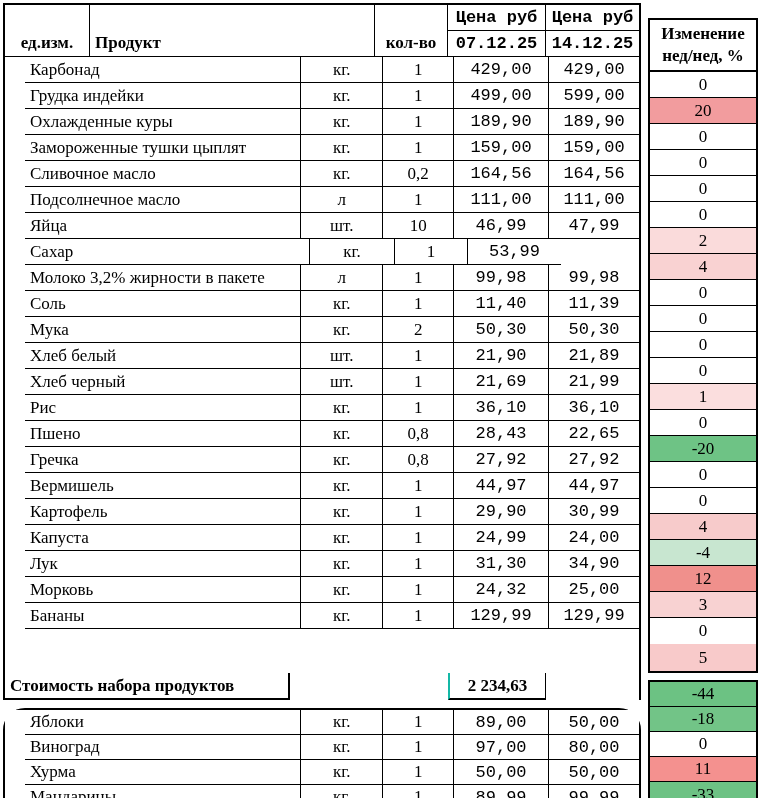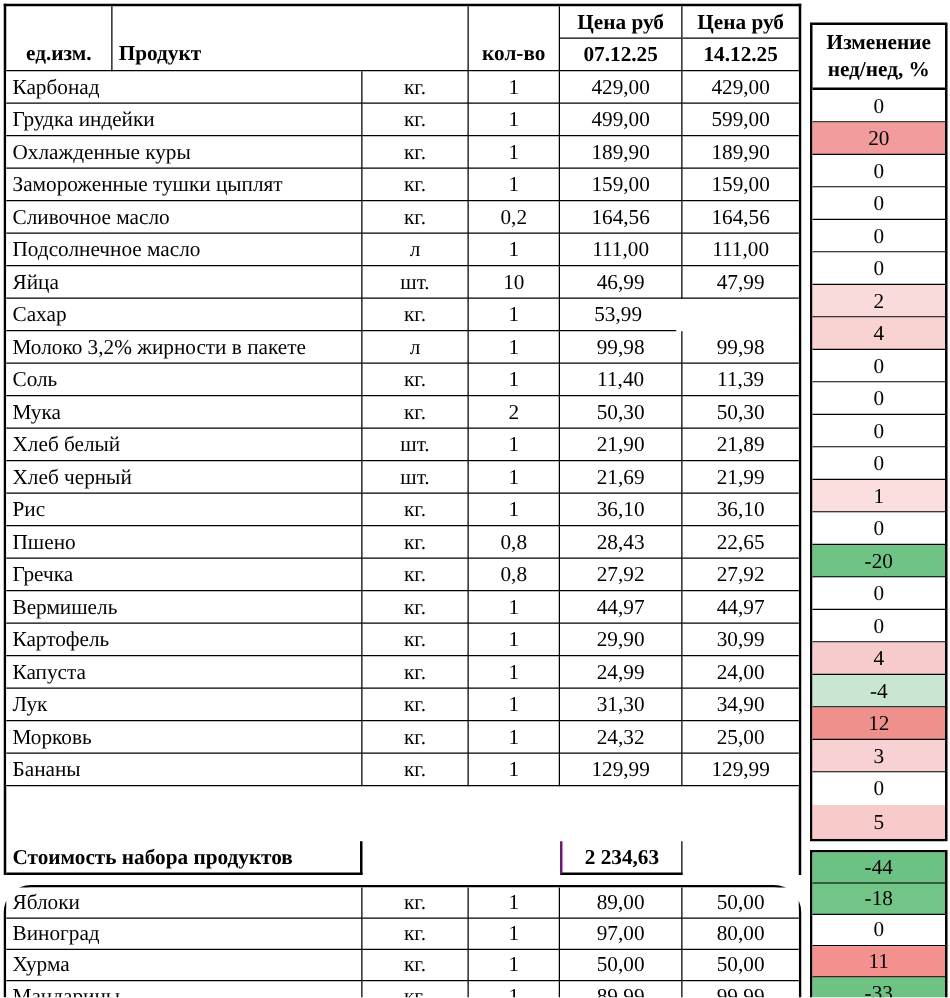"Цена руб" .c-price { font-family: none -> Liberation Mono, monospace }
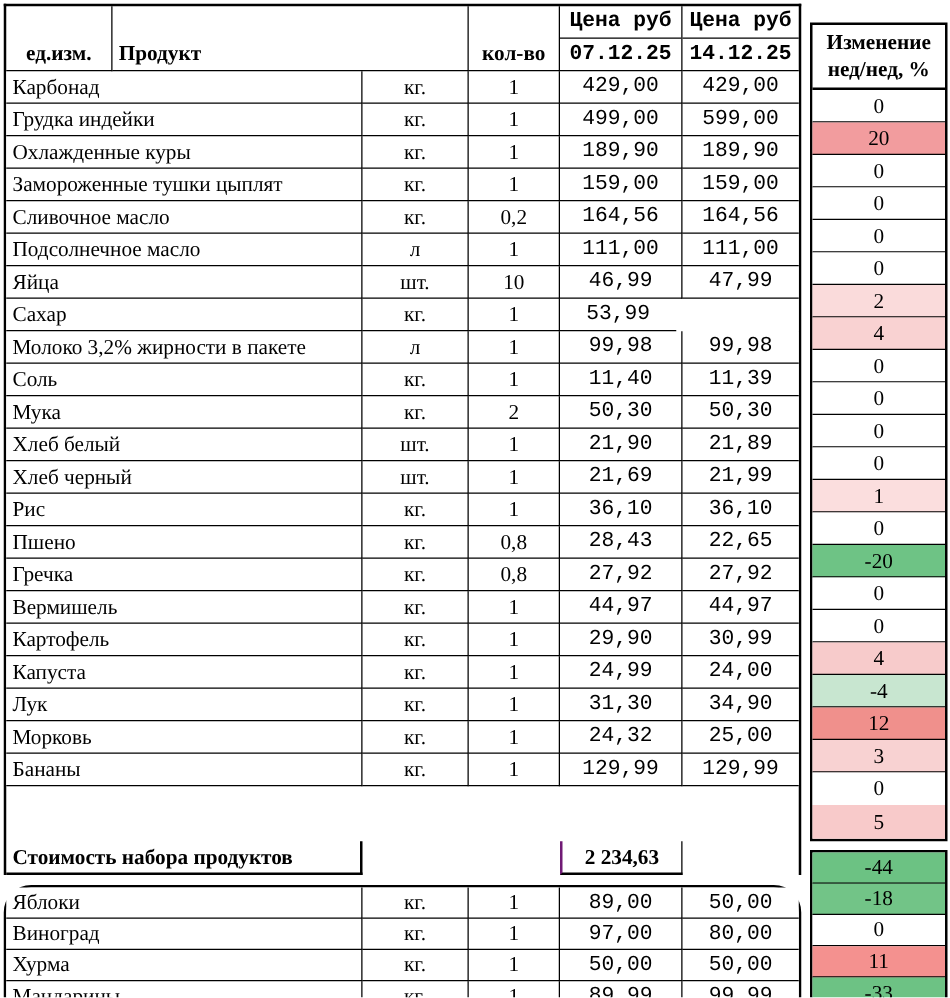"Карбонад" .row { padding-left: none -> 20px }
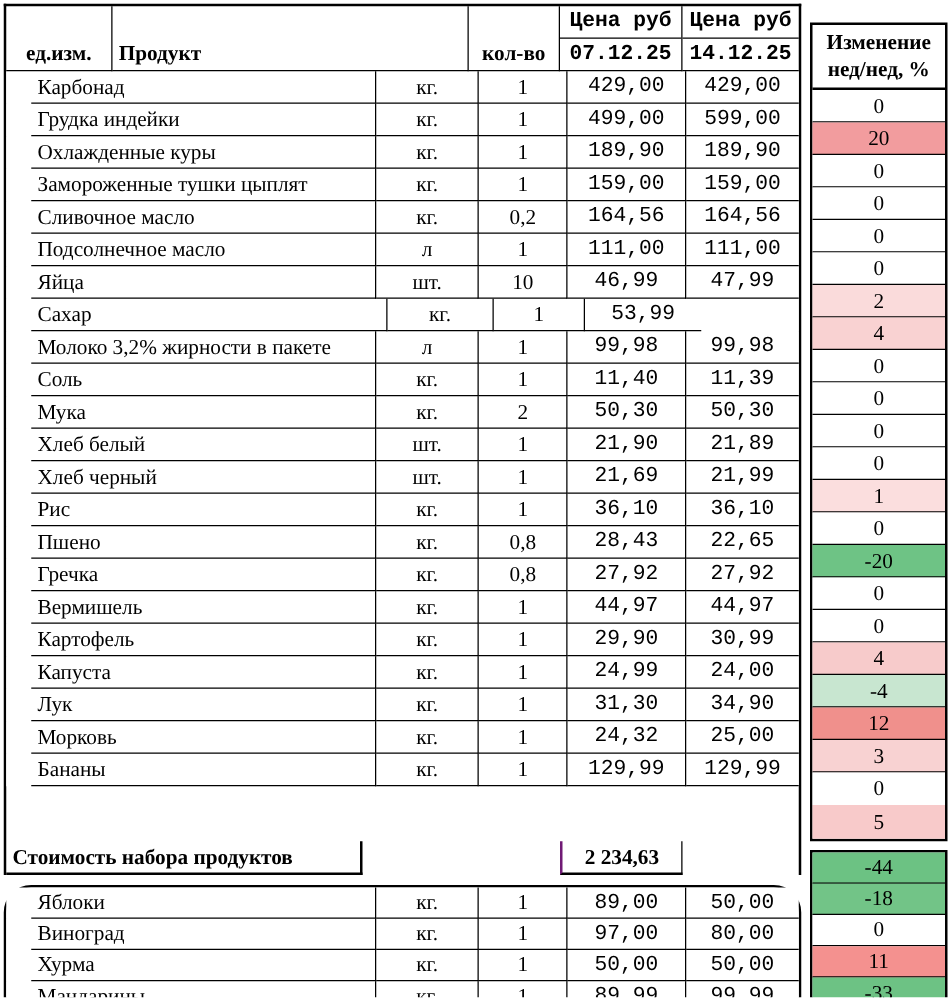"2 234,63" .t-price1 { border-left: 2px solid #701a75 -> 2px solid #14b8a6 }
